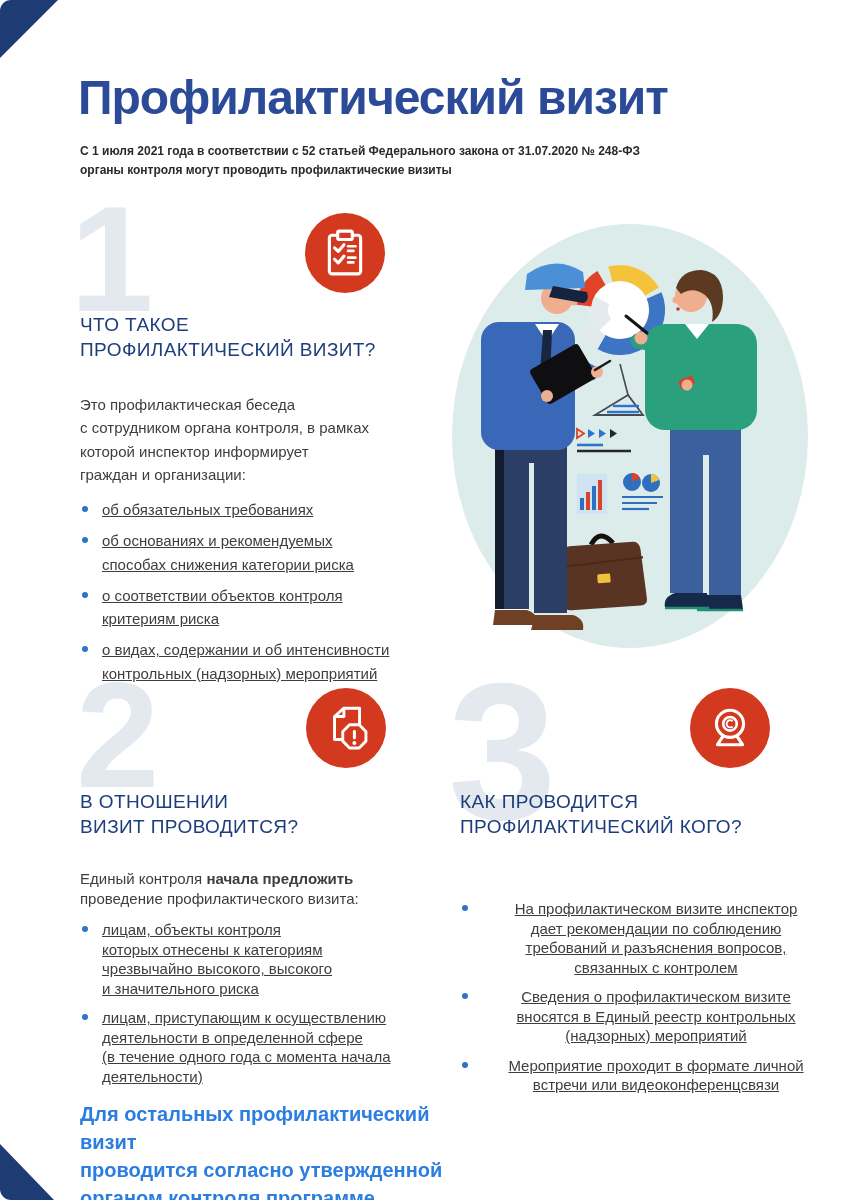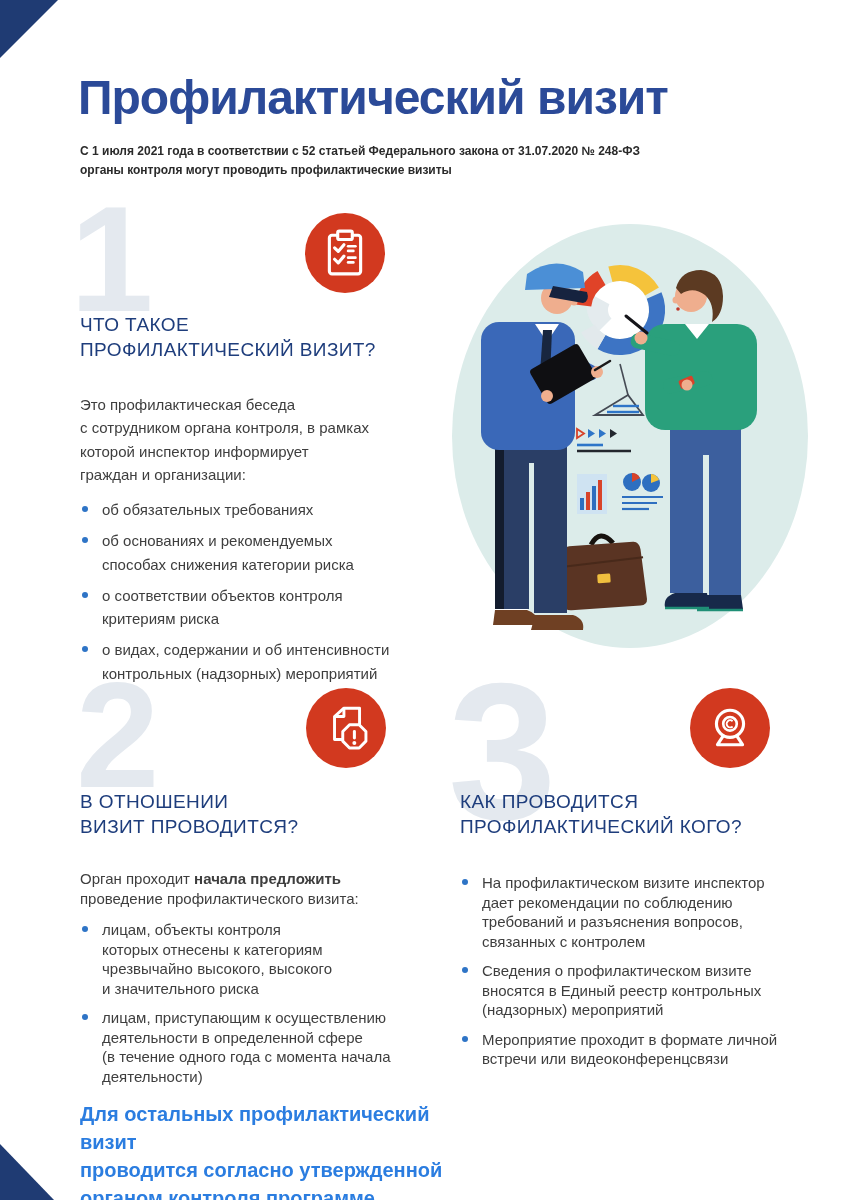"Профилактический визит" .page { border-radius: none -> 11px }
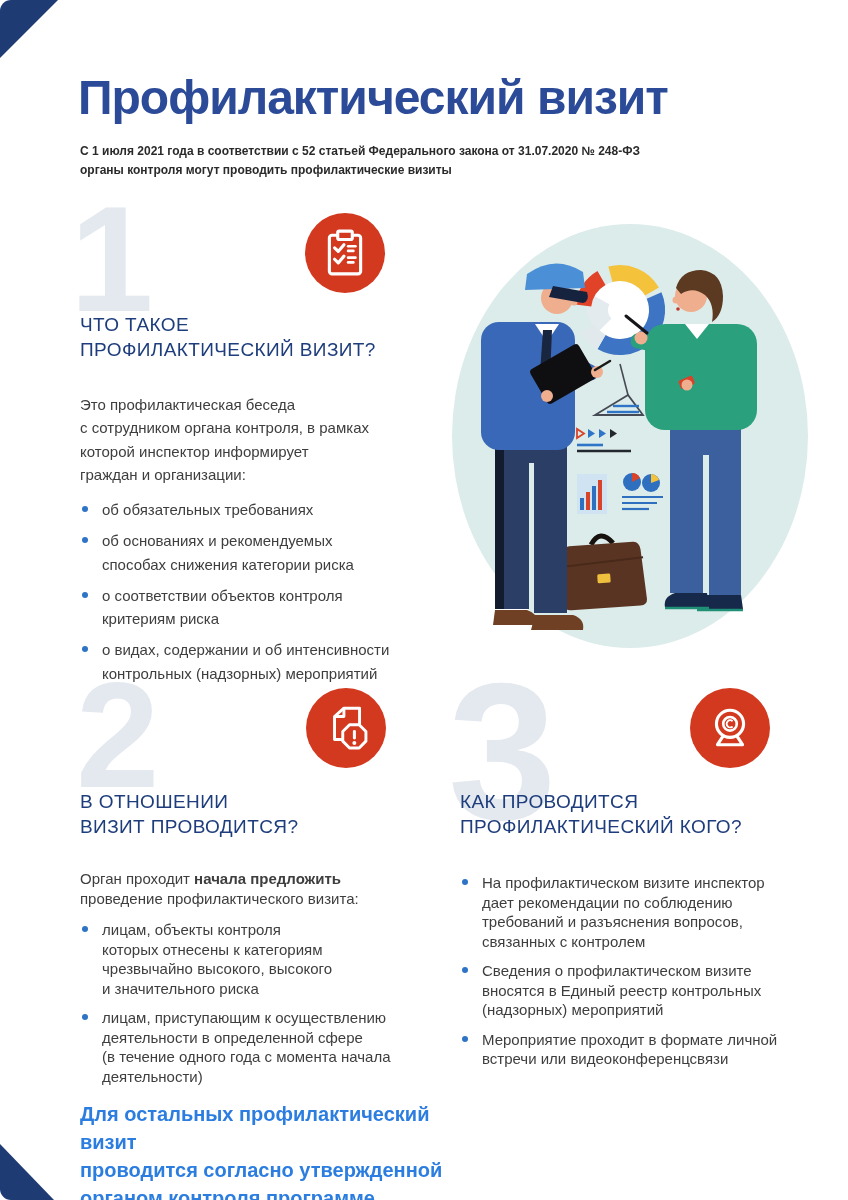"об обязательных требованиях" .bullet { text-decoration: none -> underline }
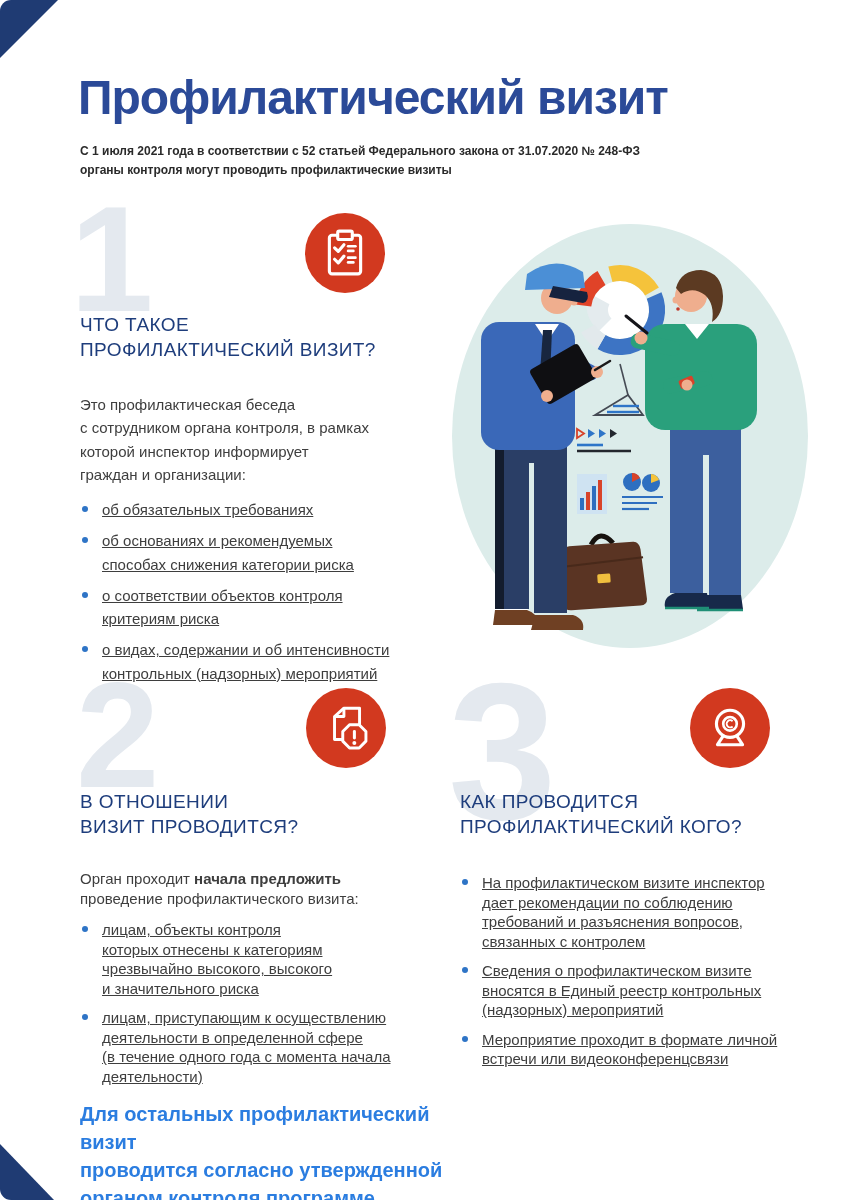"Орган проходит" span { text: Орган проходит -> Единый контроля }
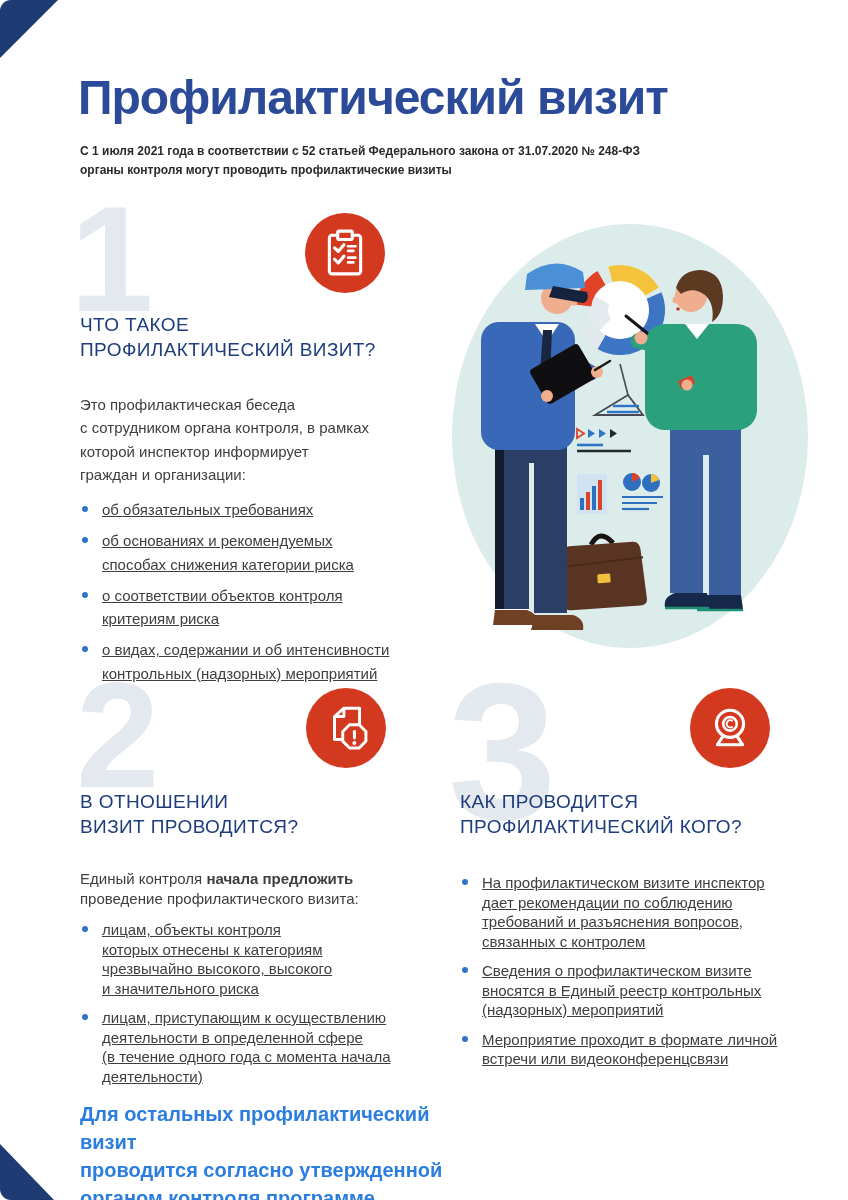"На профилактическом визите инспектор" .col3 { text-align: none -> center; top: 866px -> 892px }
